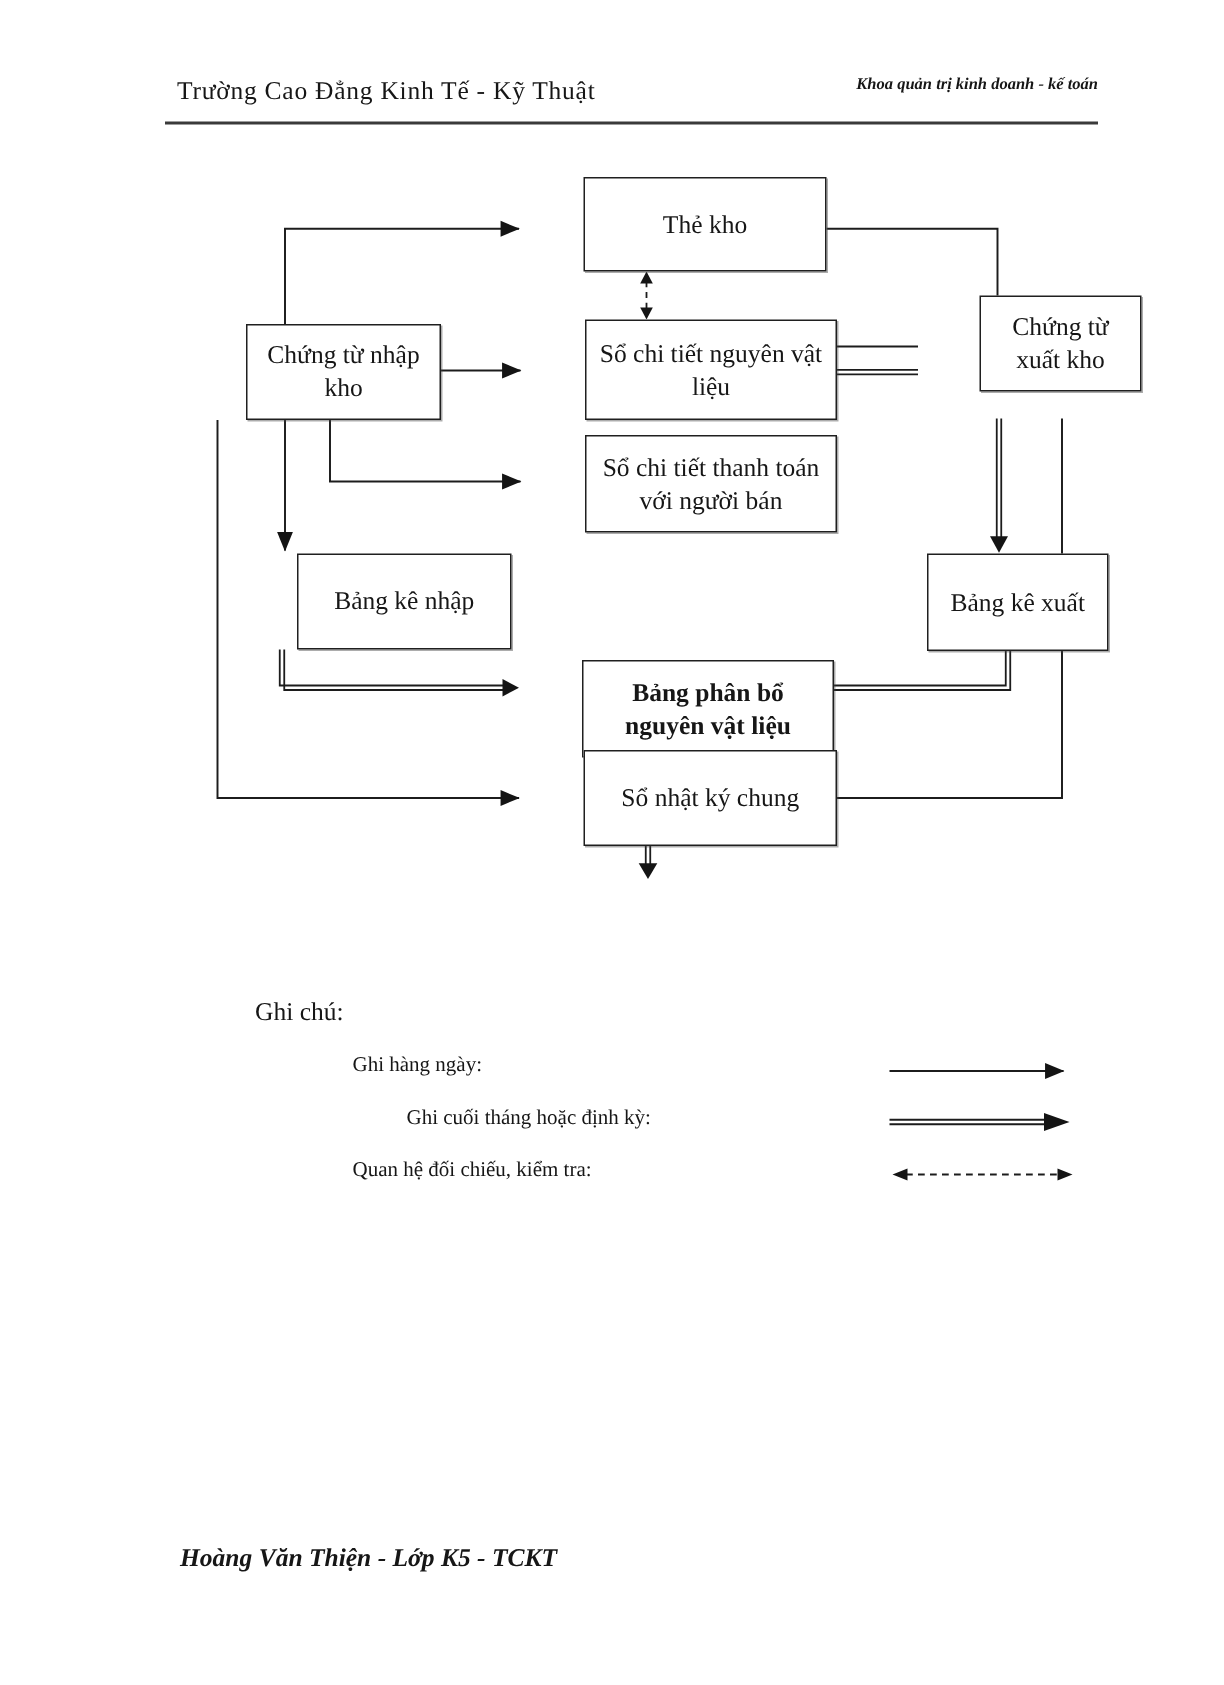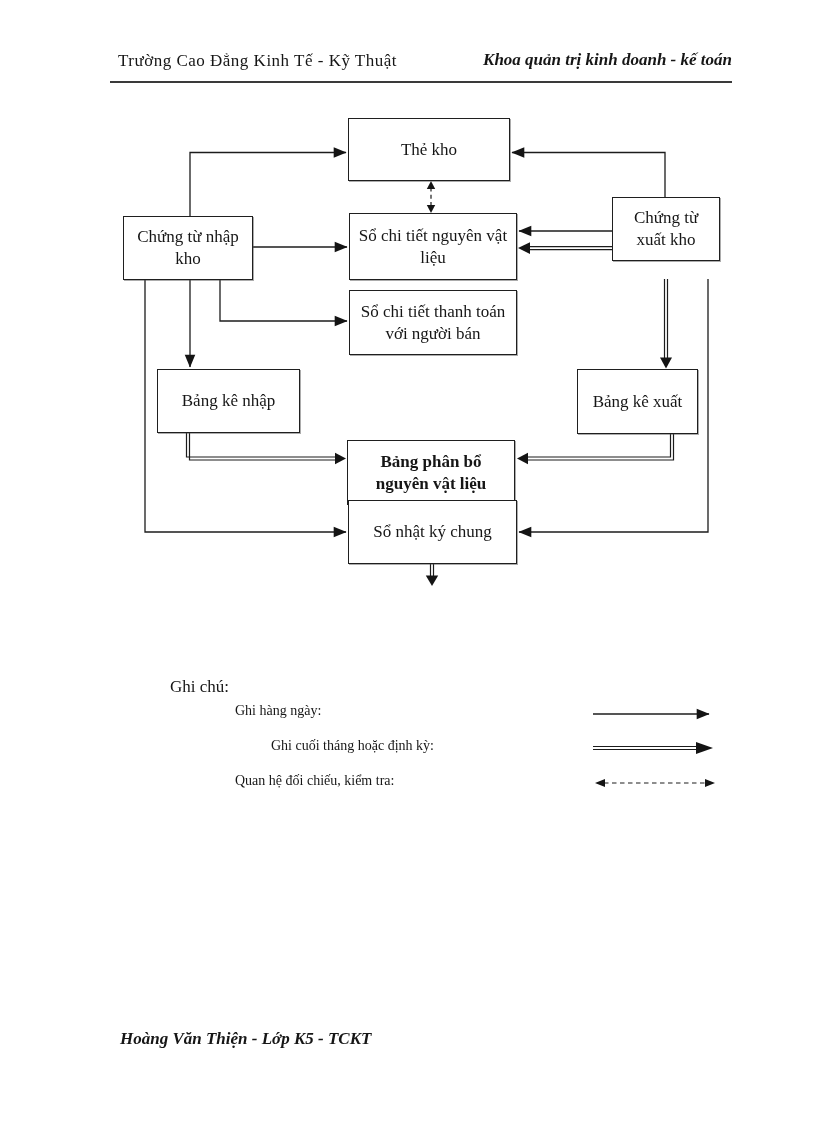"Khoa quản trị kinh doanh" .hdr-right { font-size: 17px -> 11px }
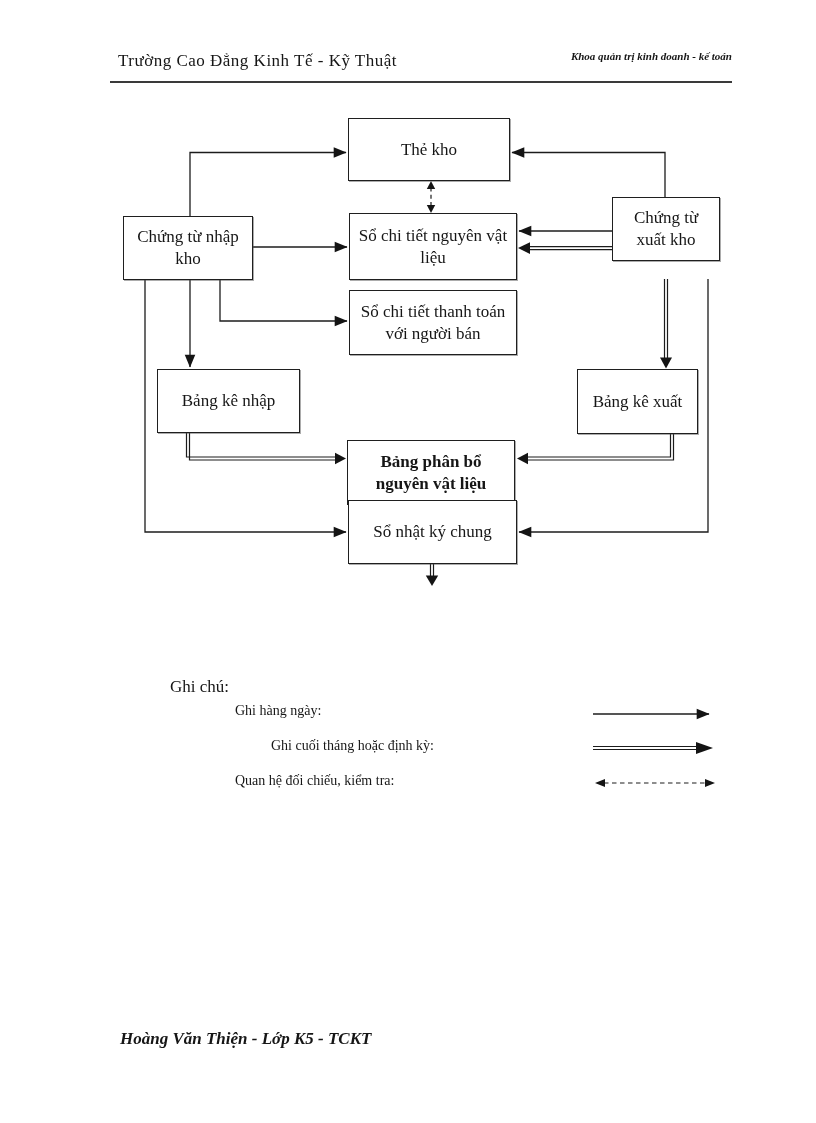"Thẻ kho" .node { margin-left: none -> 41px }
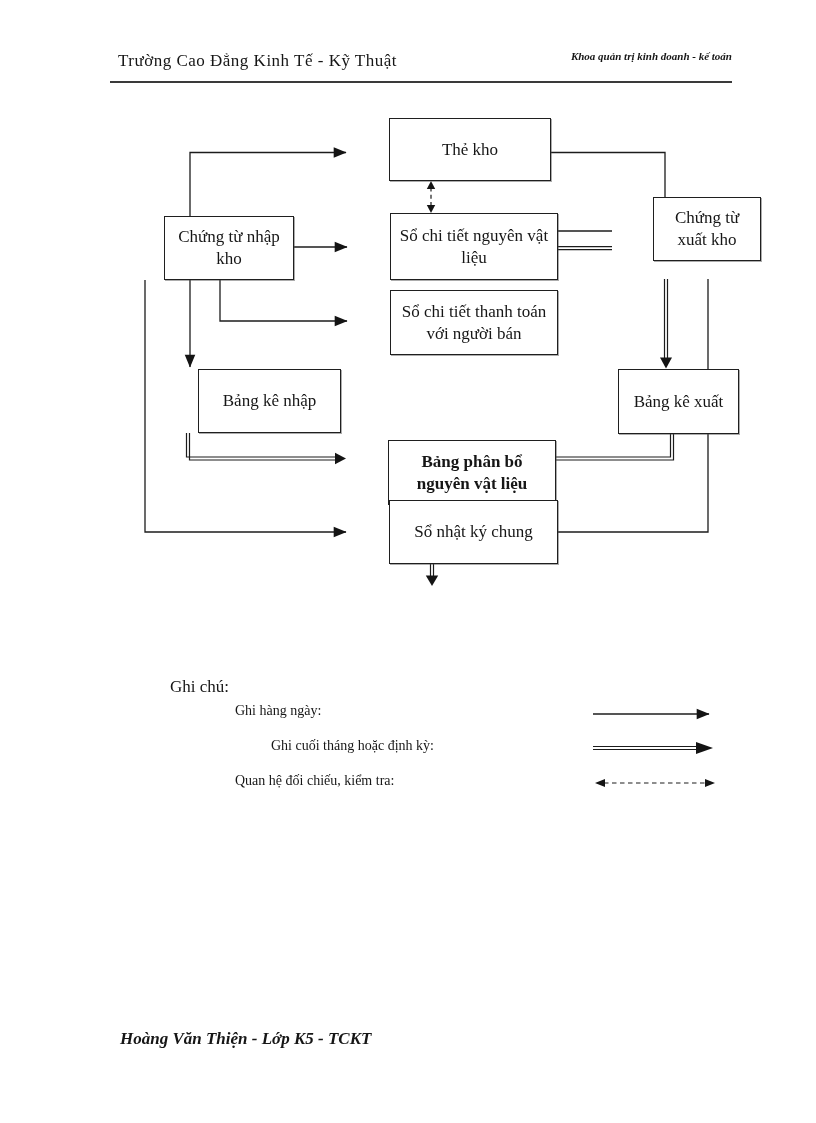"Ghi chú:" .legend-title { margin-top: 12px -> none }
